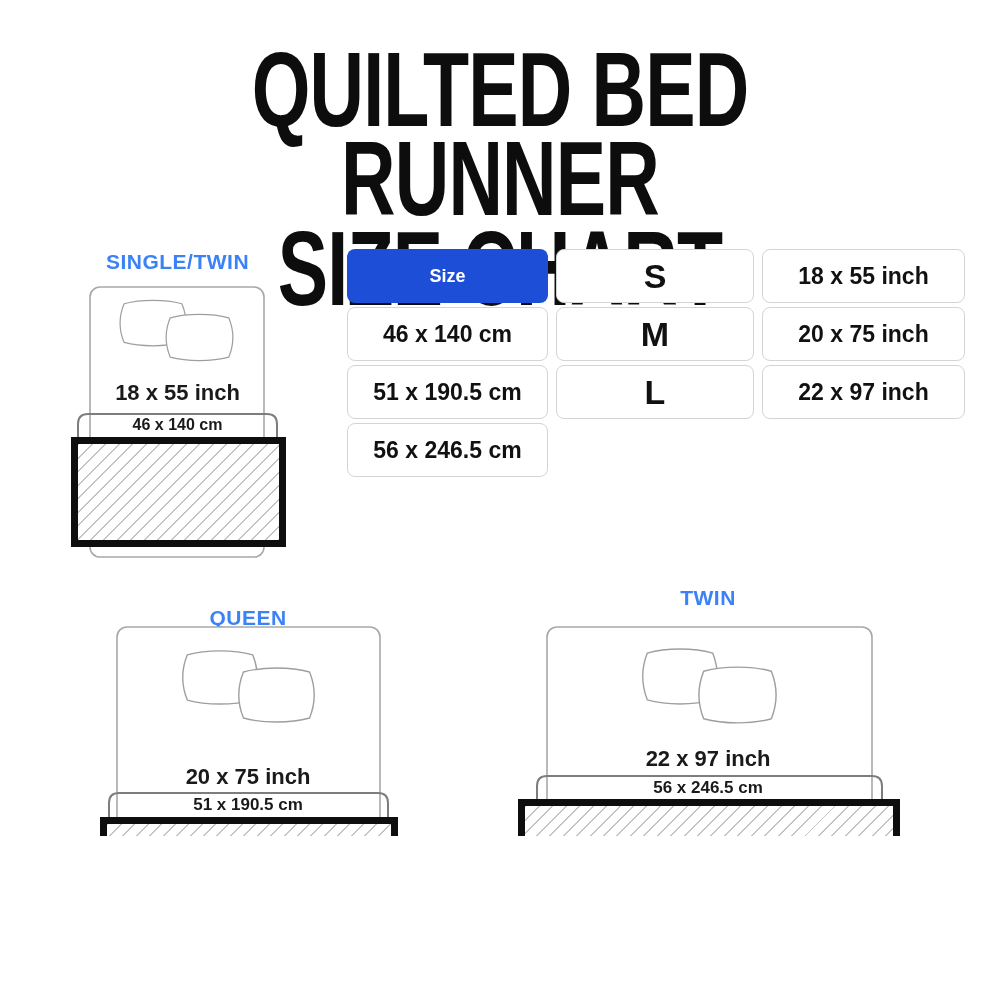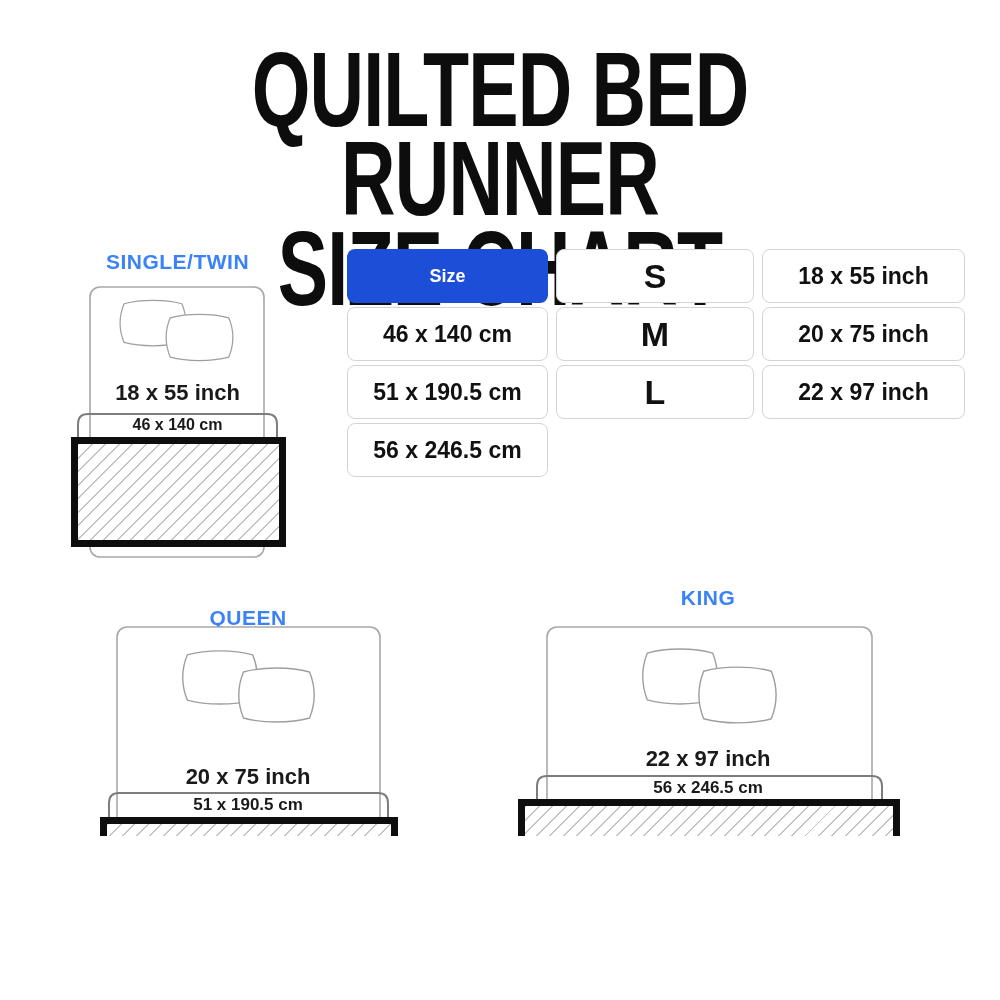"KING" div.dlabel { text: KING -> TWIN }
